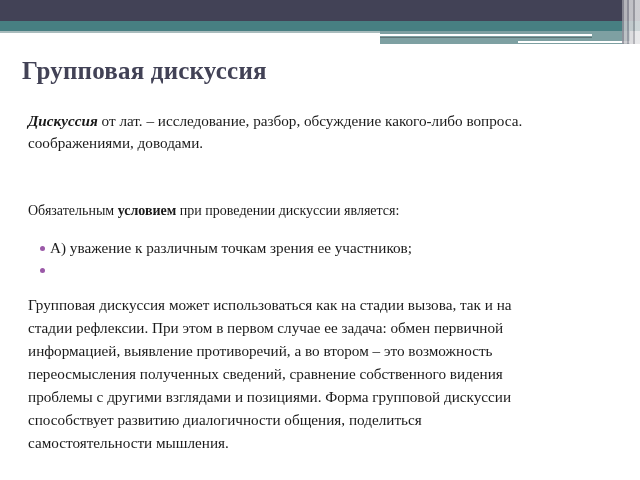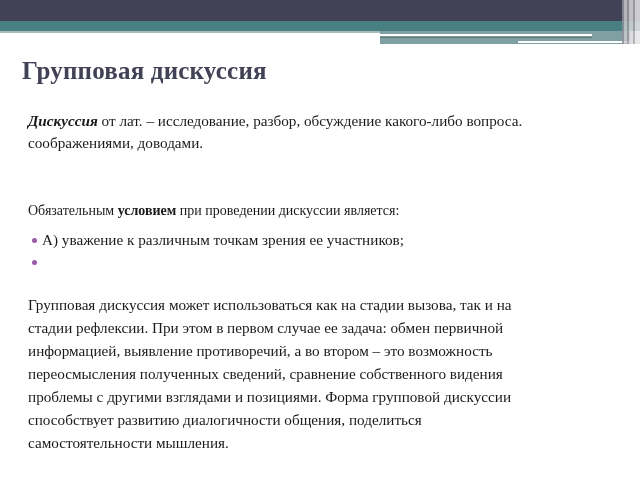"А) уважение к различным точкам" .bullets { margin: 4px -> 12px }
